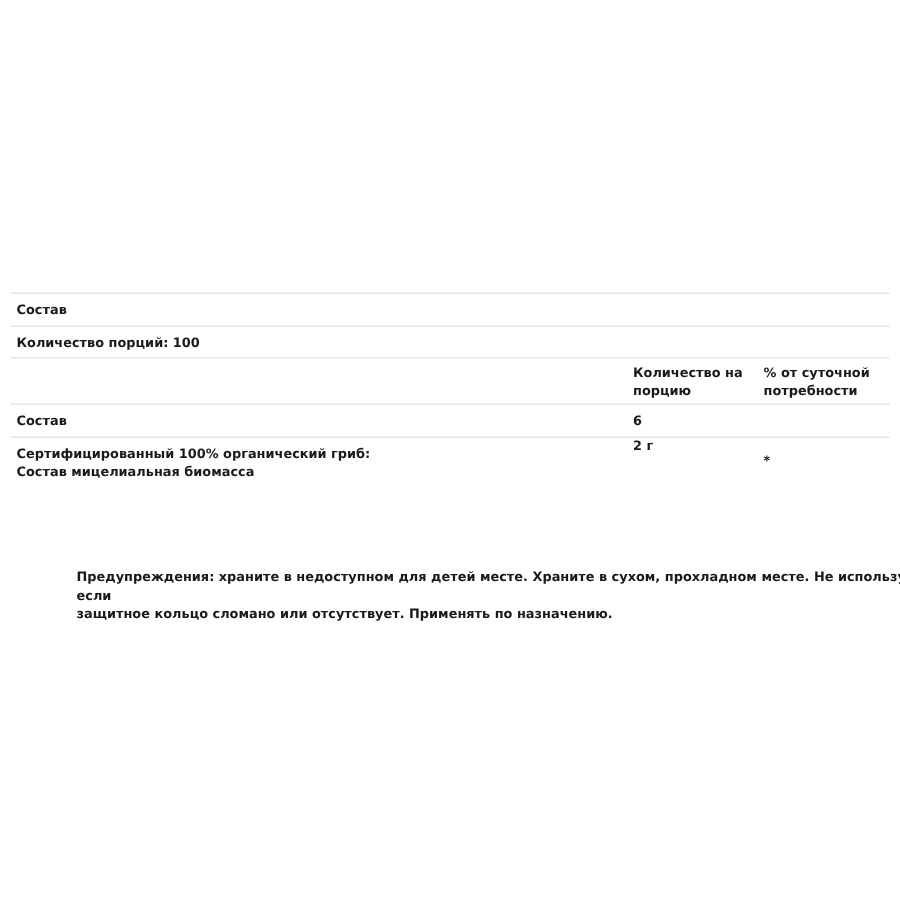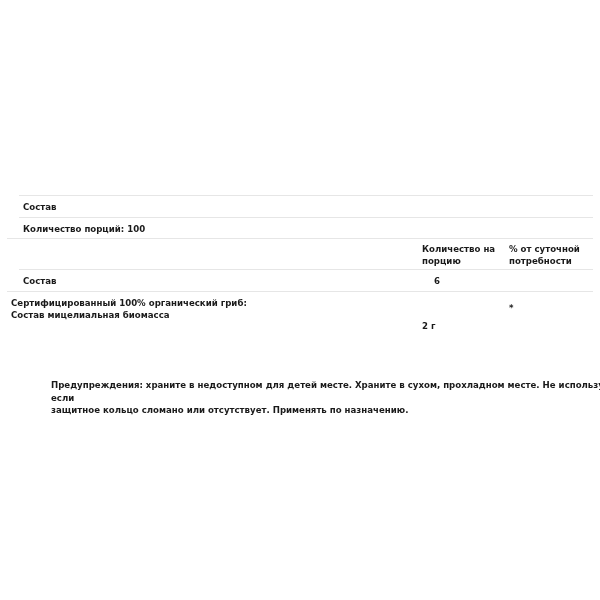"Состав" .row.single { margin-left: 12px -> none }
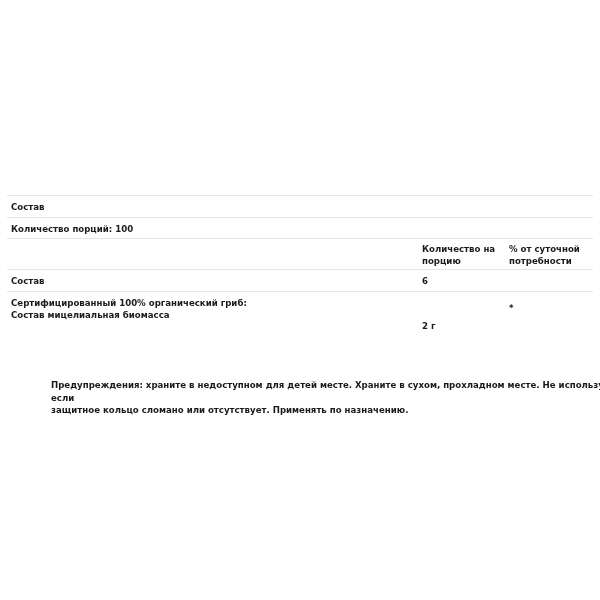"2 г" span.cell { top: 28px -> 0 }
